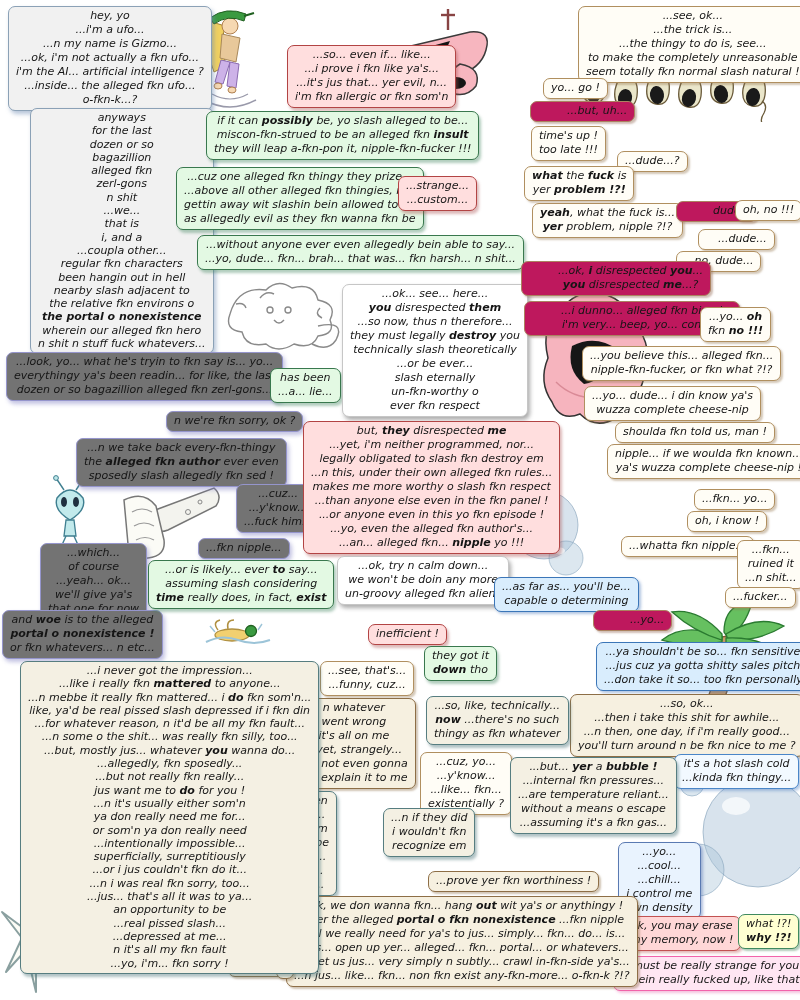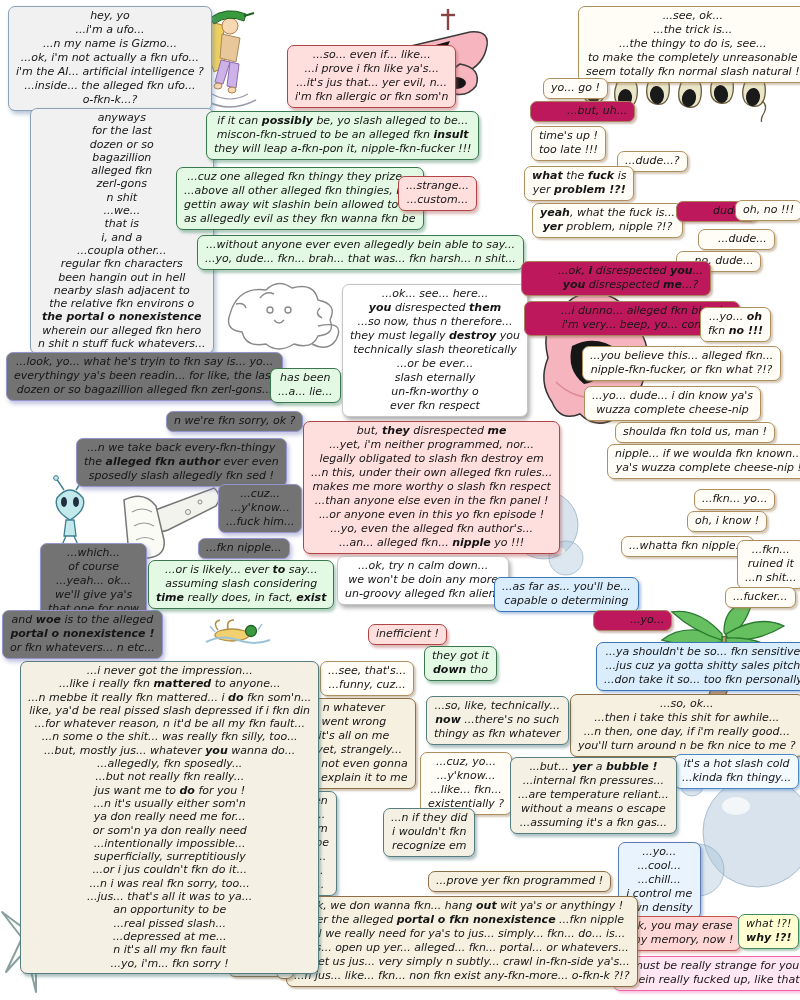"...cuz..." div.bubble { left: 218px -> 236px }
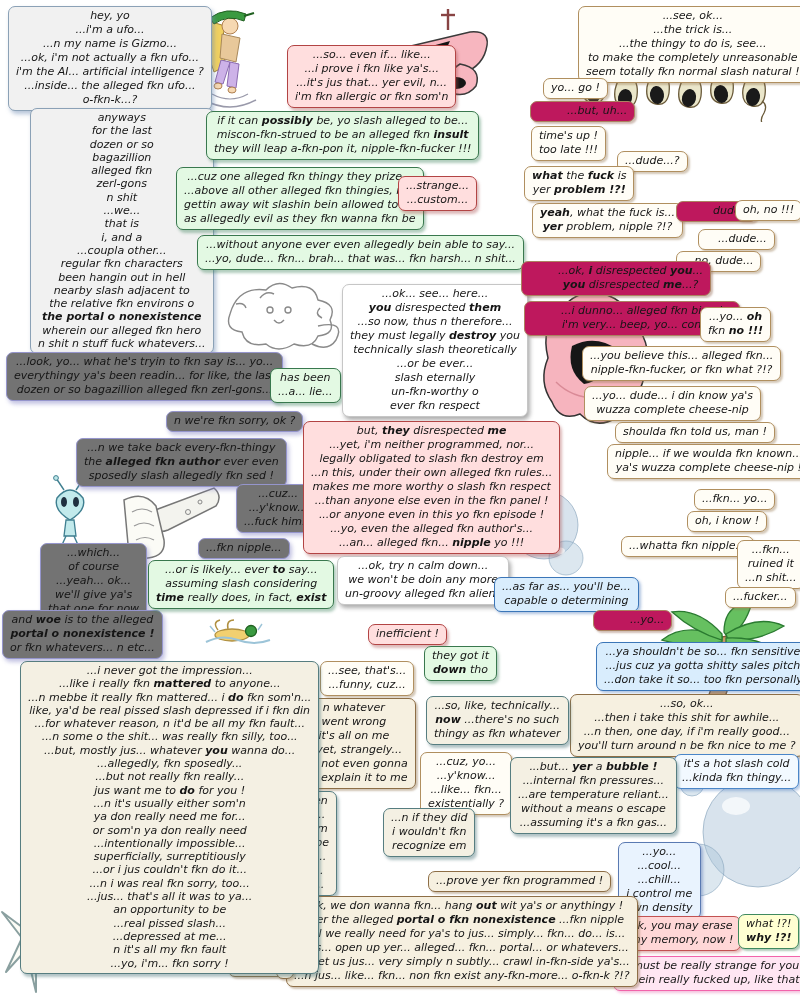"...prove yer fkn programmed !" span.line { text: programmed -> worthiness }
